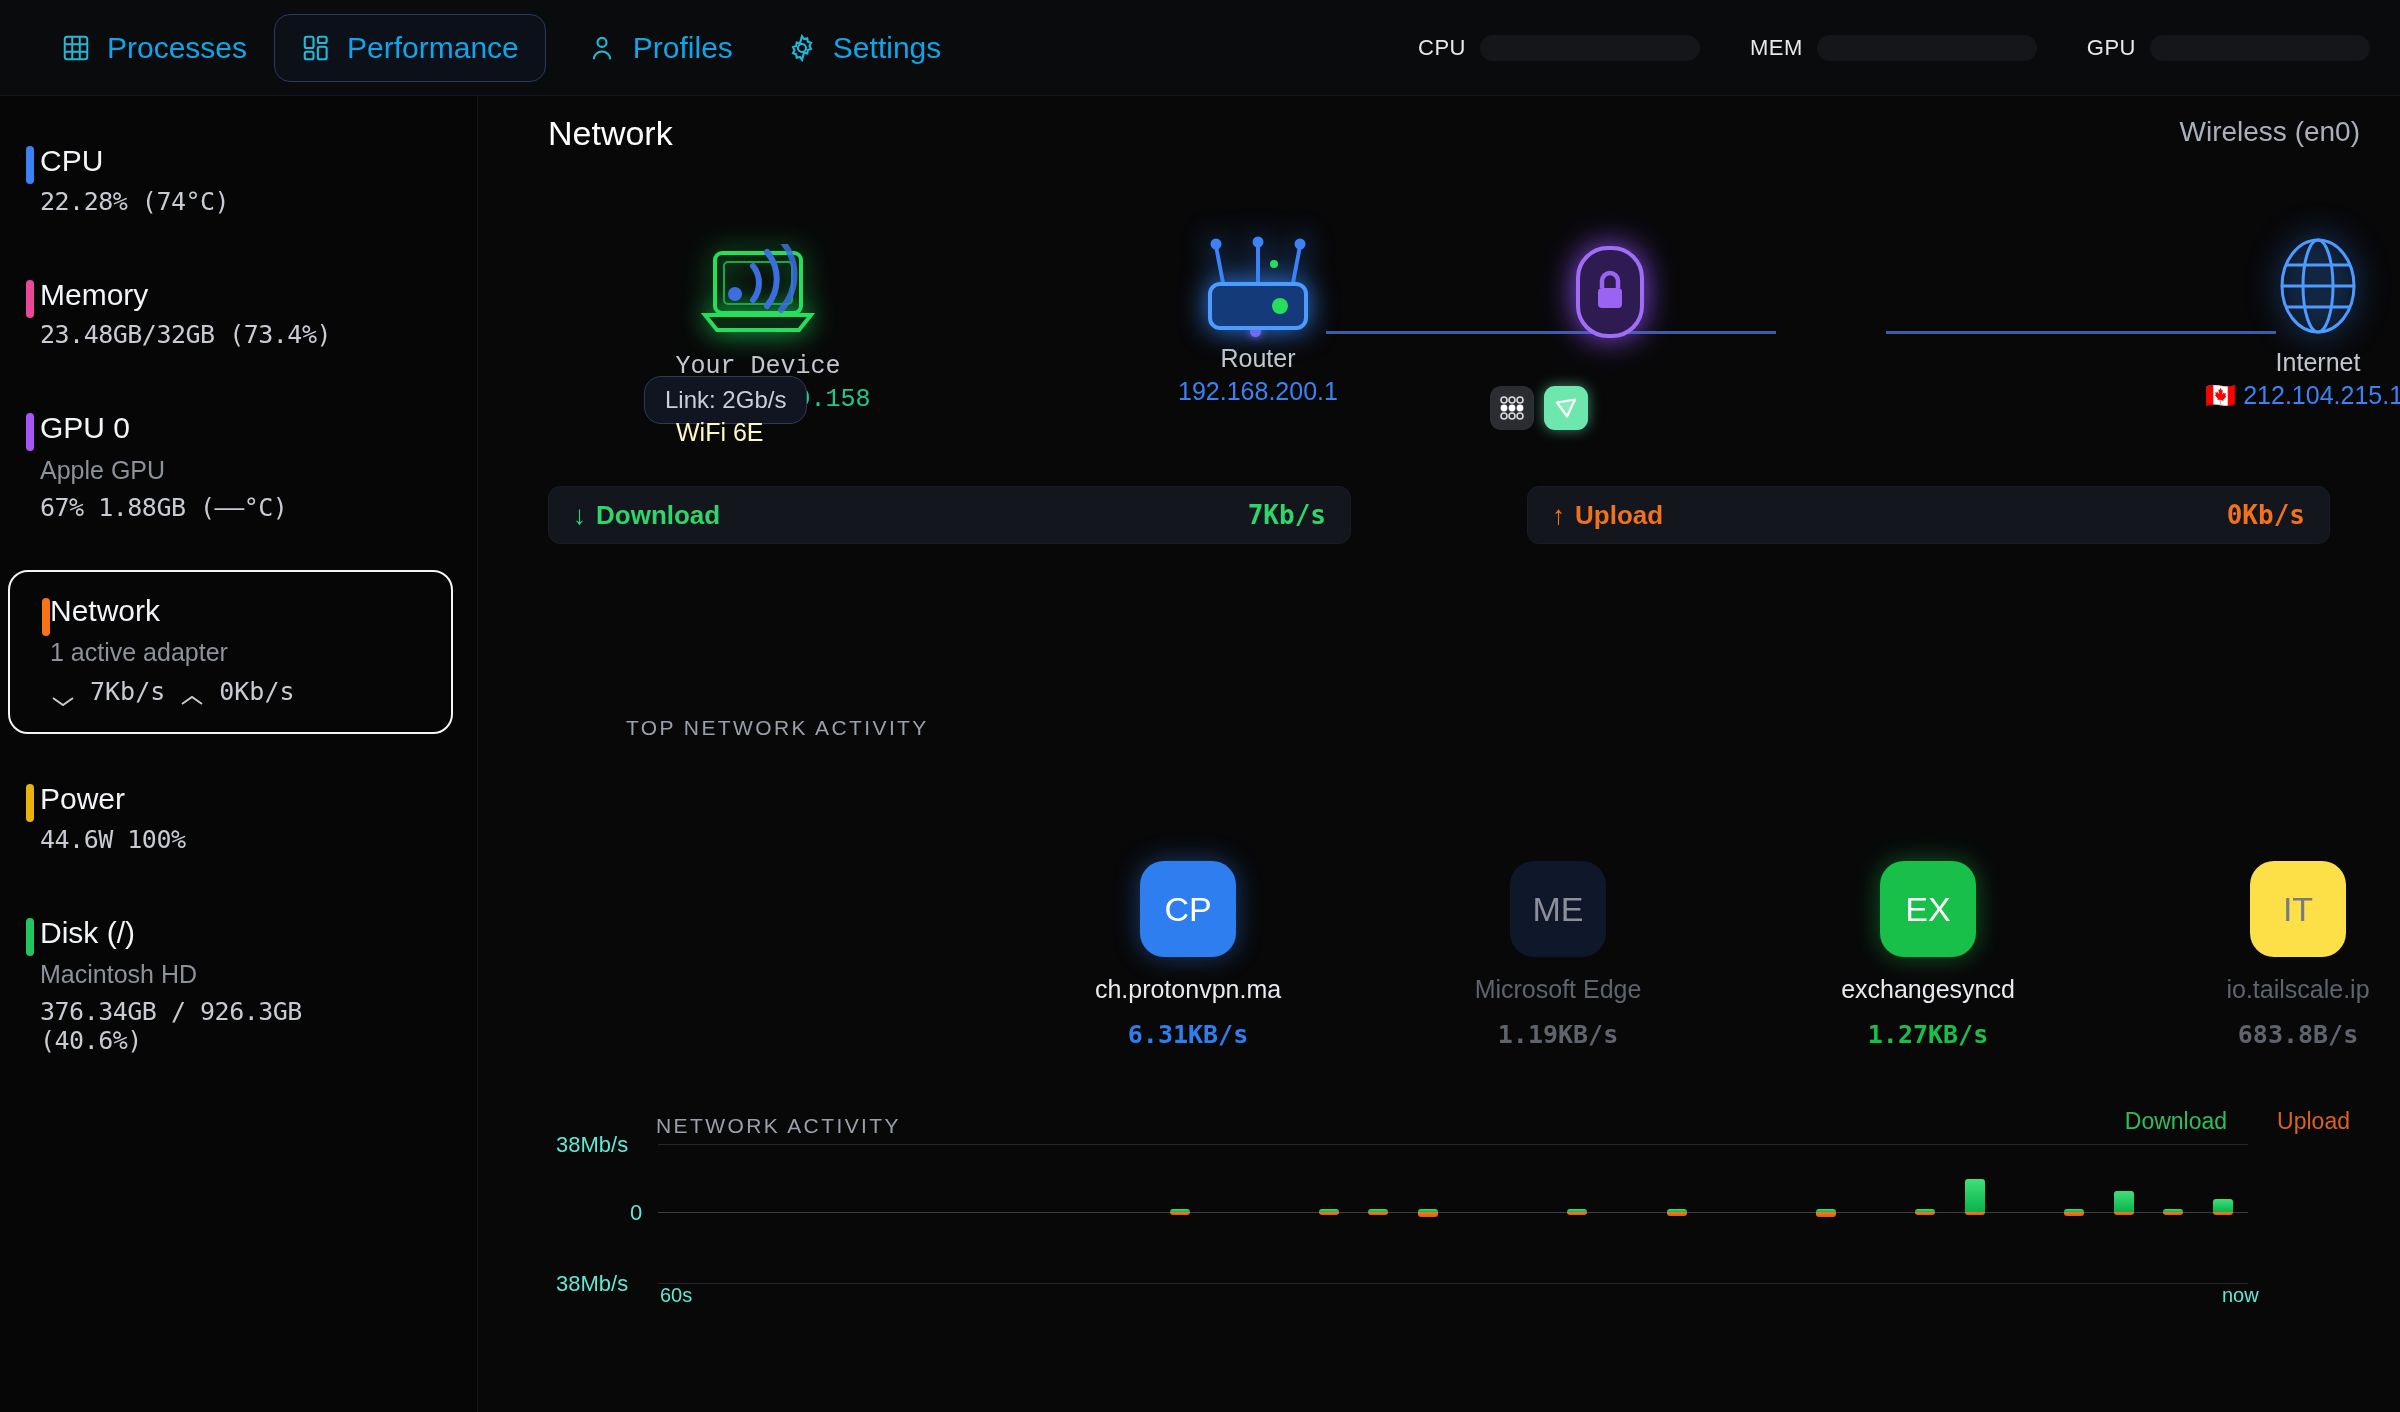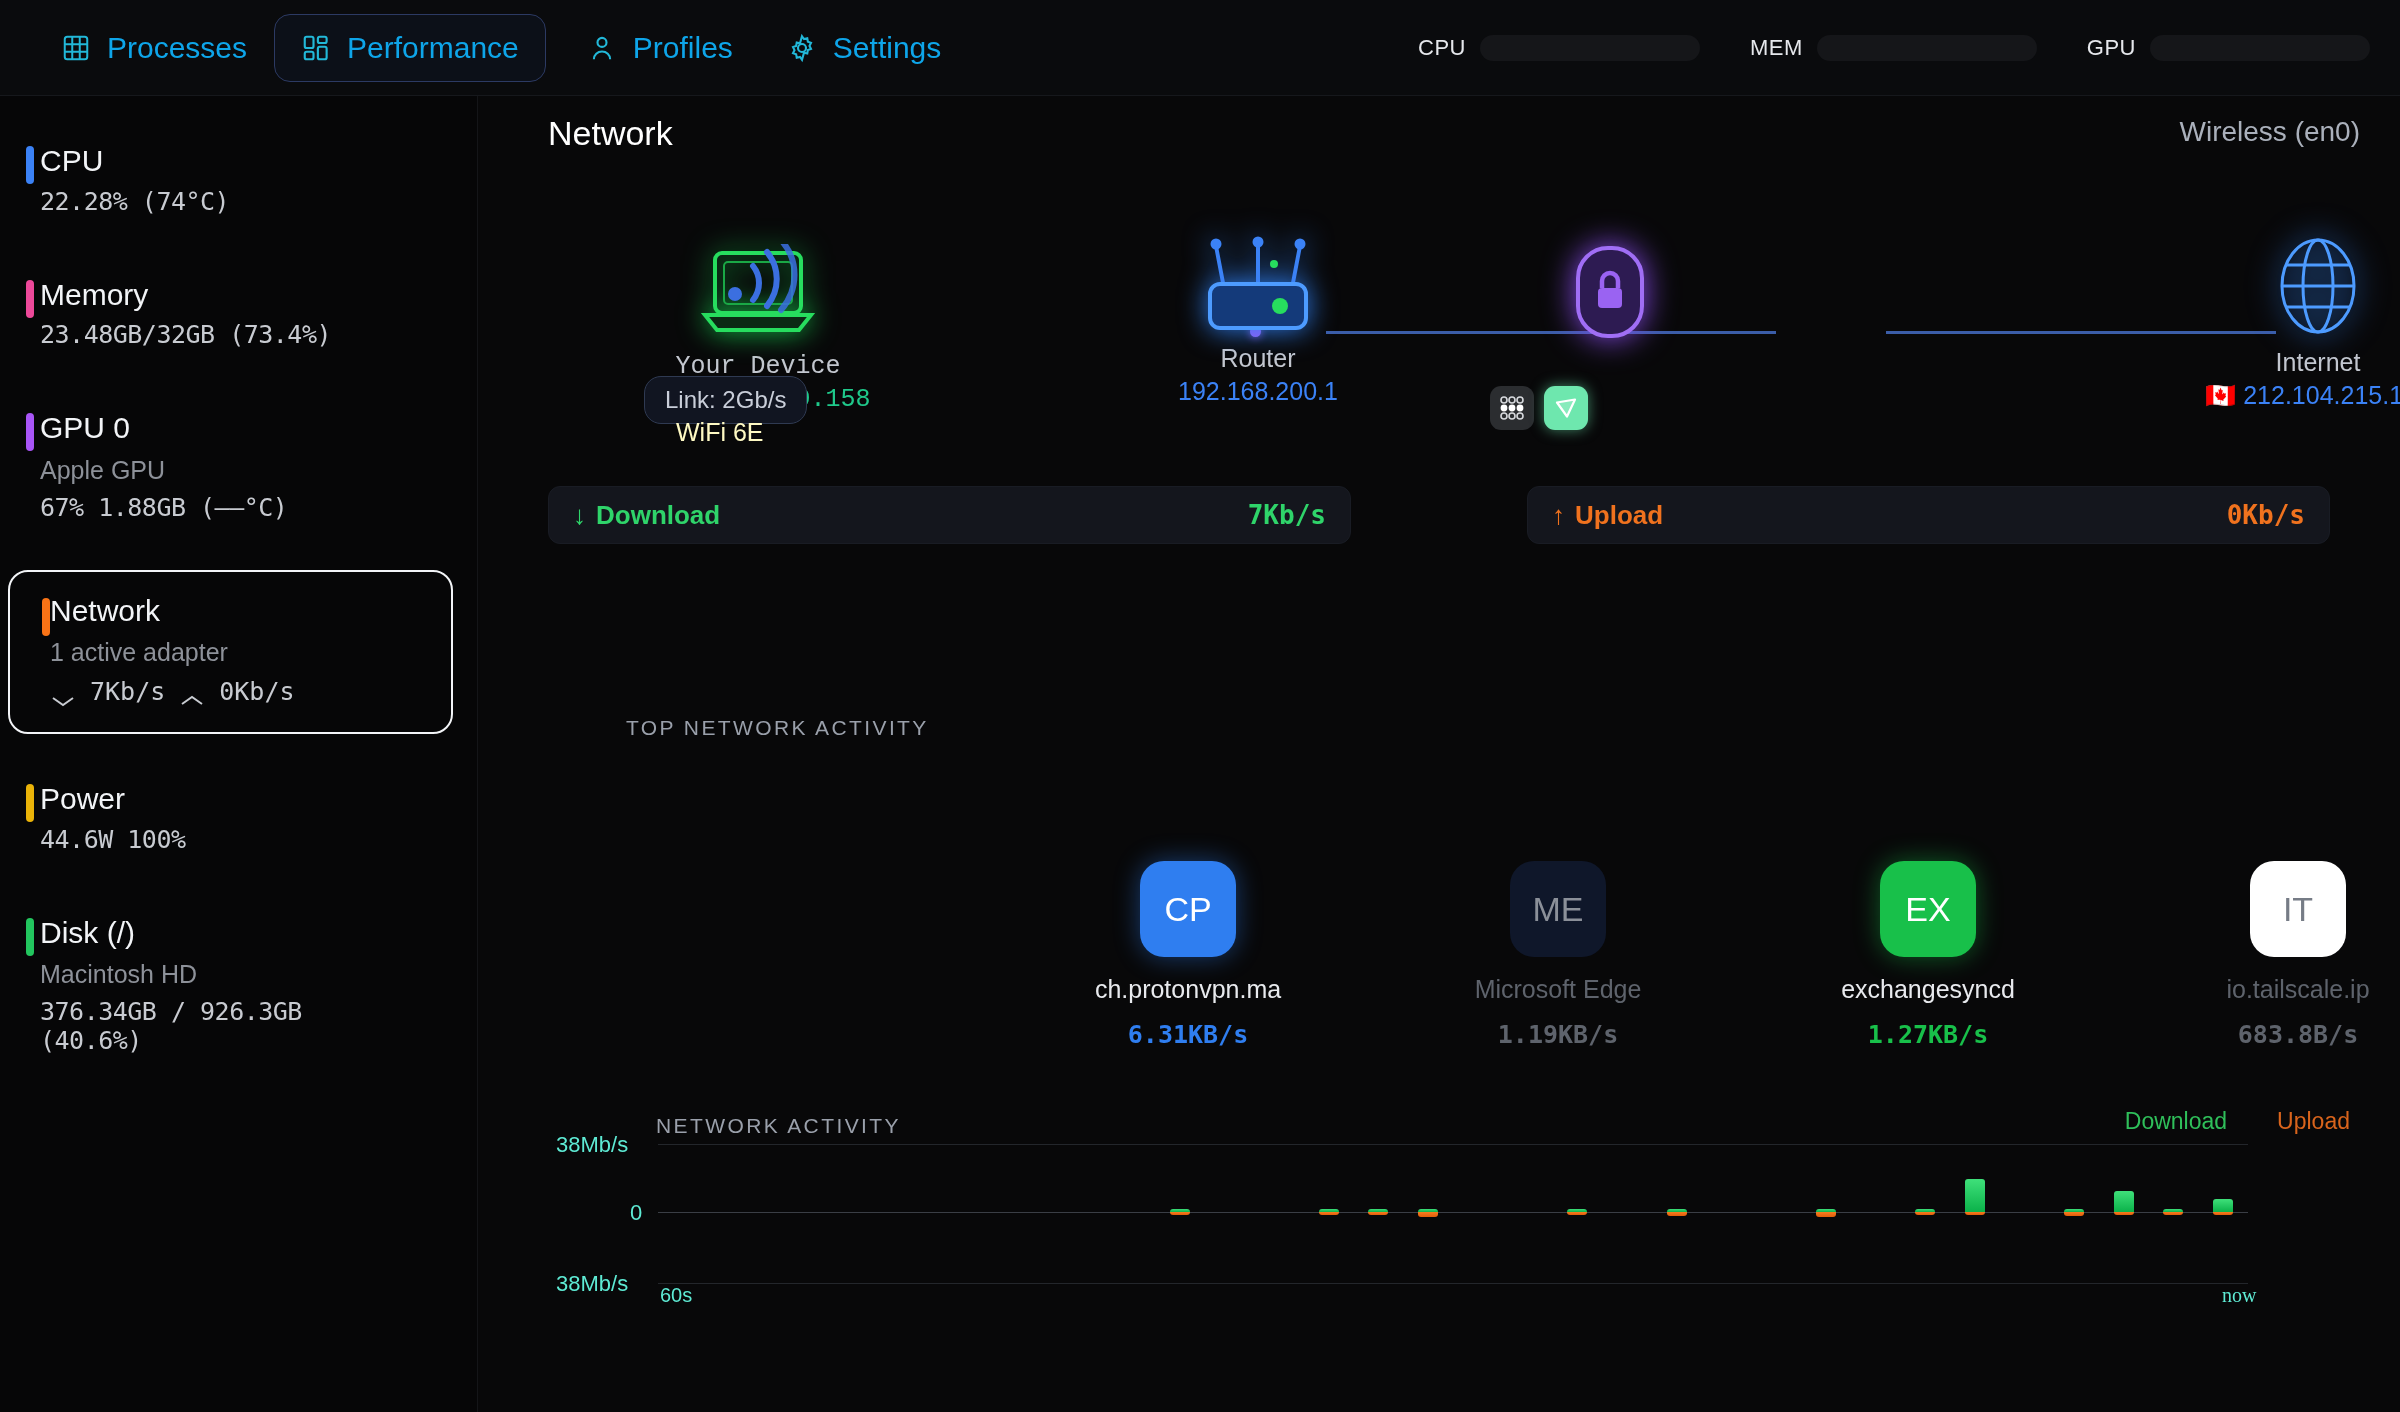"IT" div.app-icon { background: #ffffff -> #fde047 }
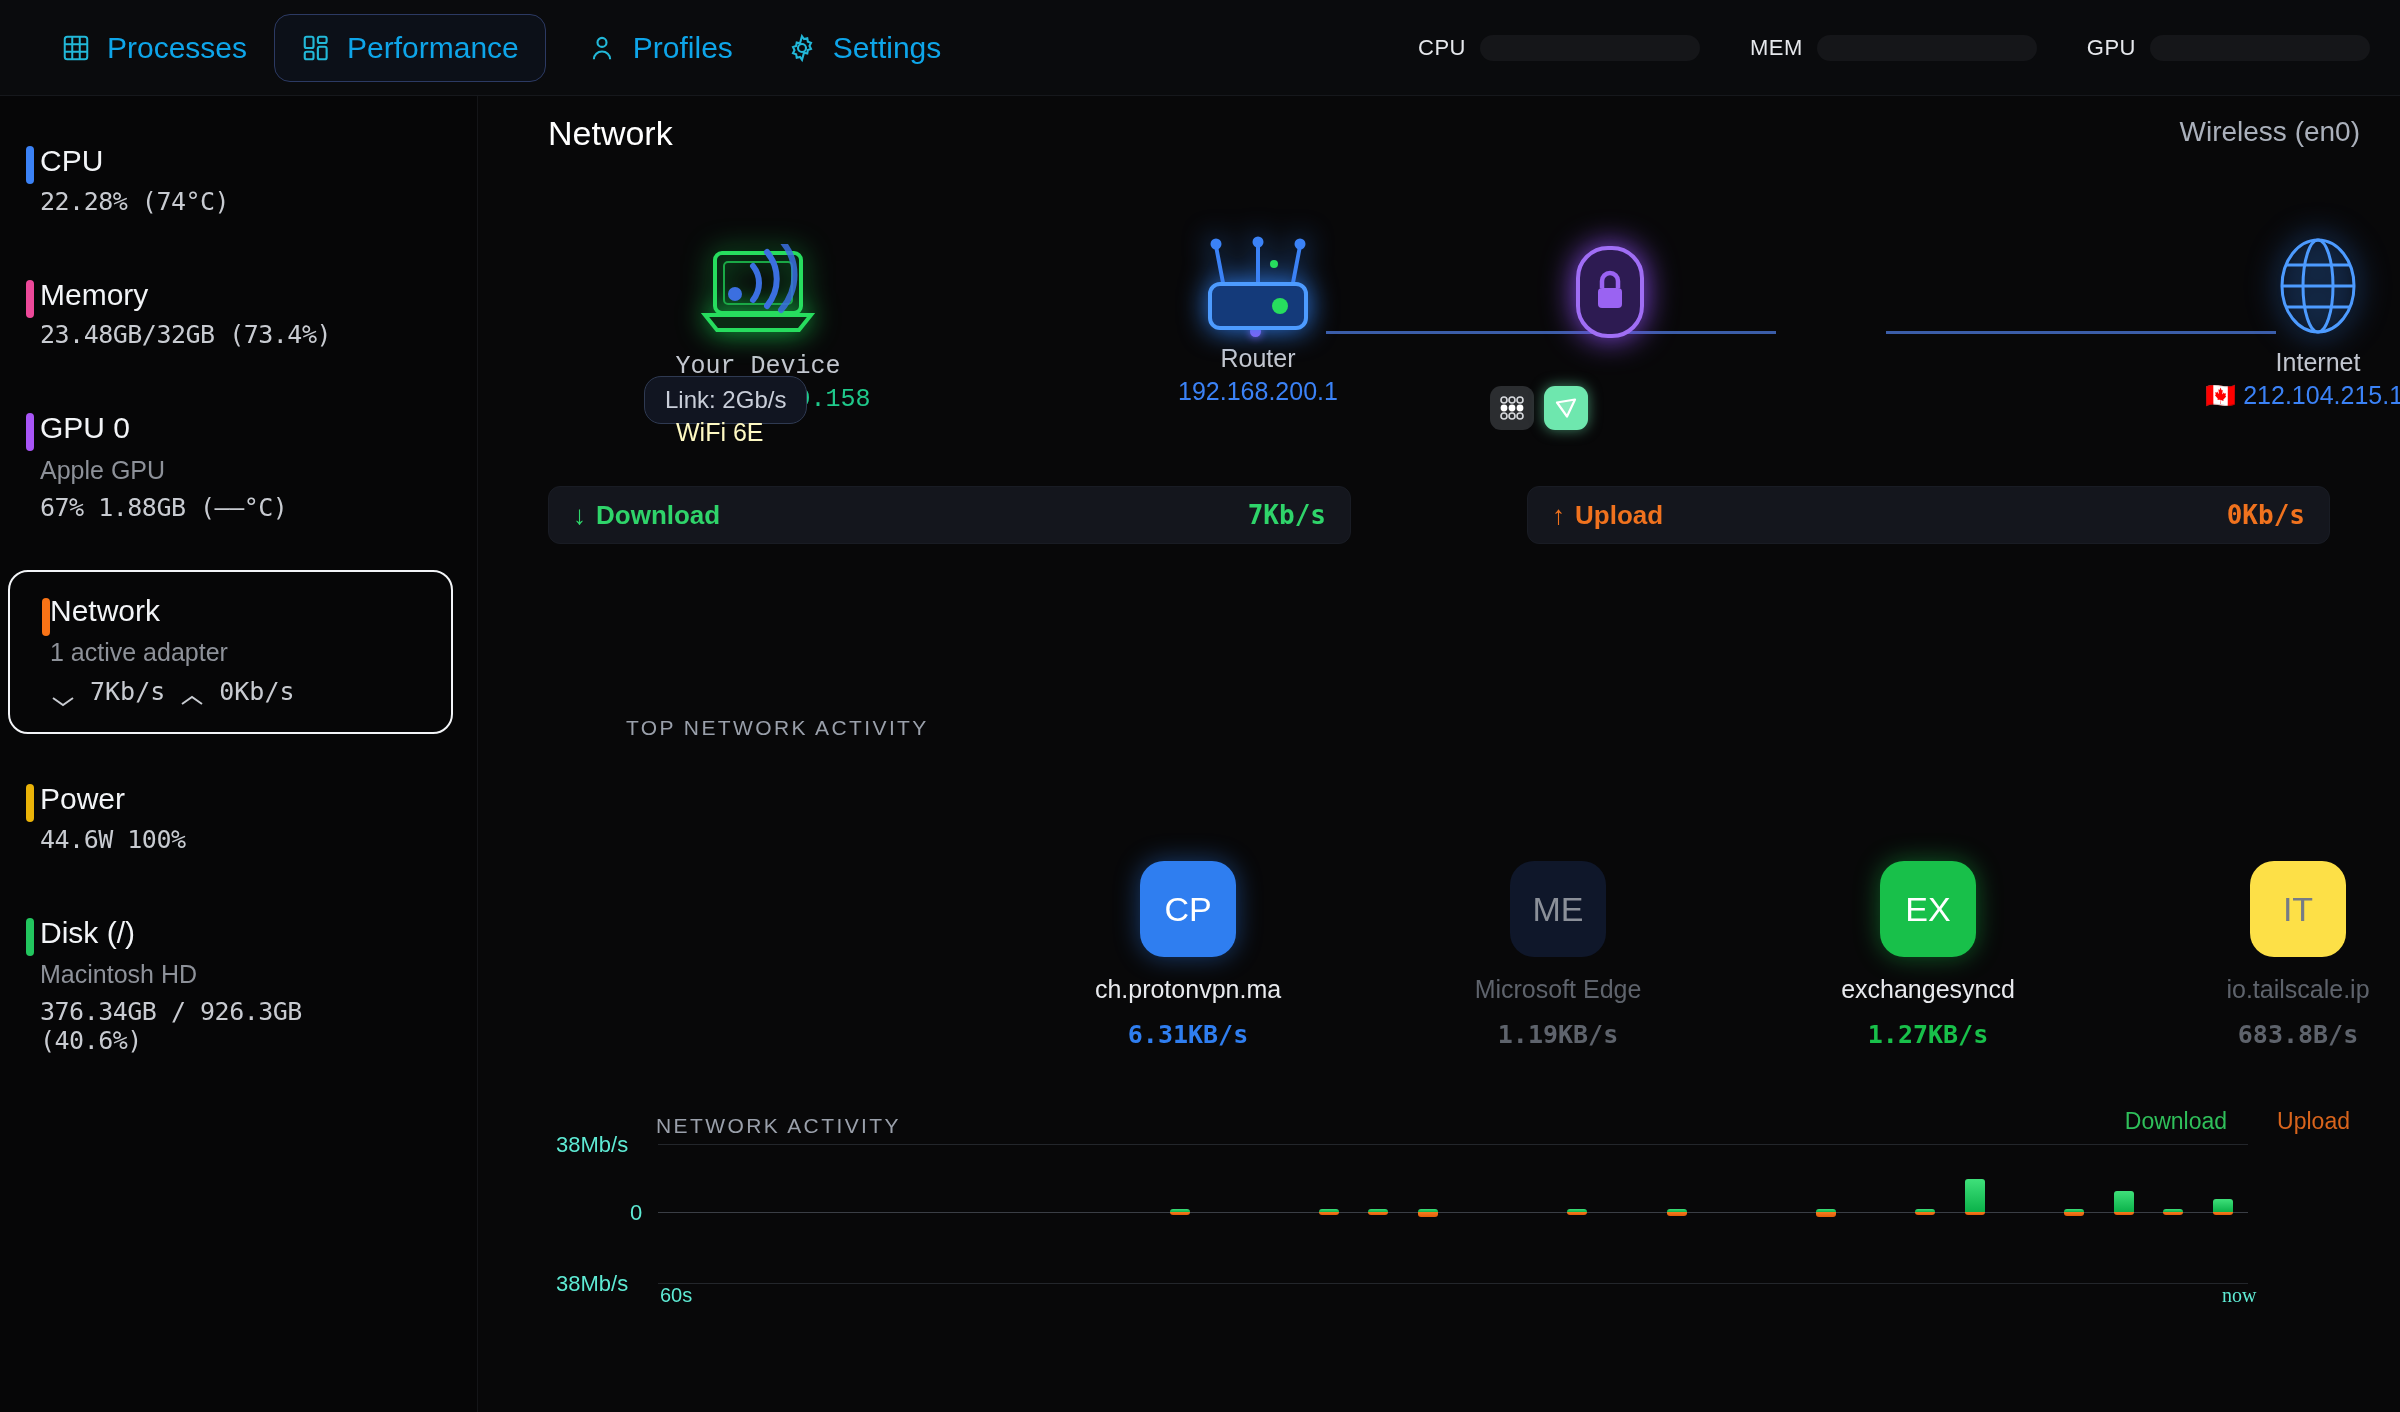"now" div.axis-lbl { font-family: Liberation Serif, serif -> none }
